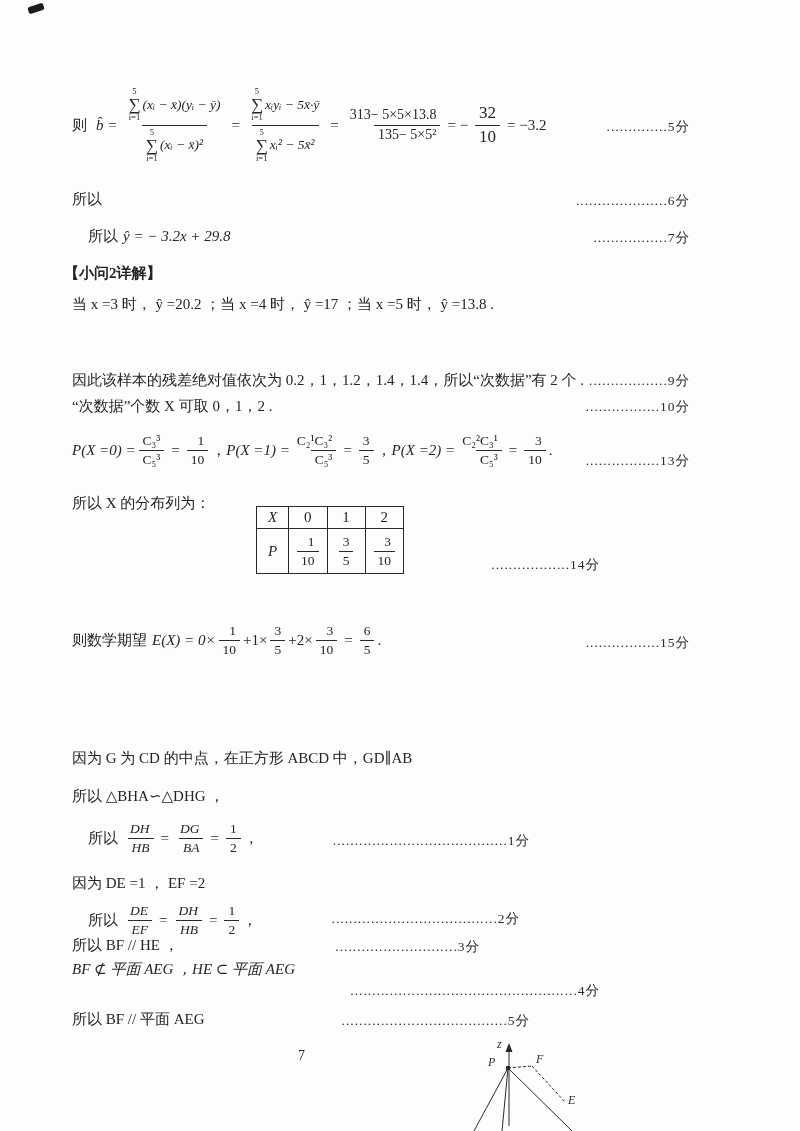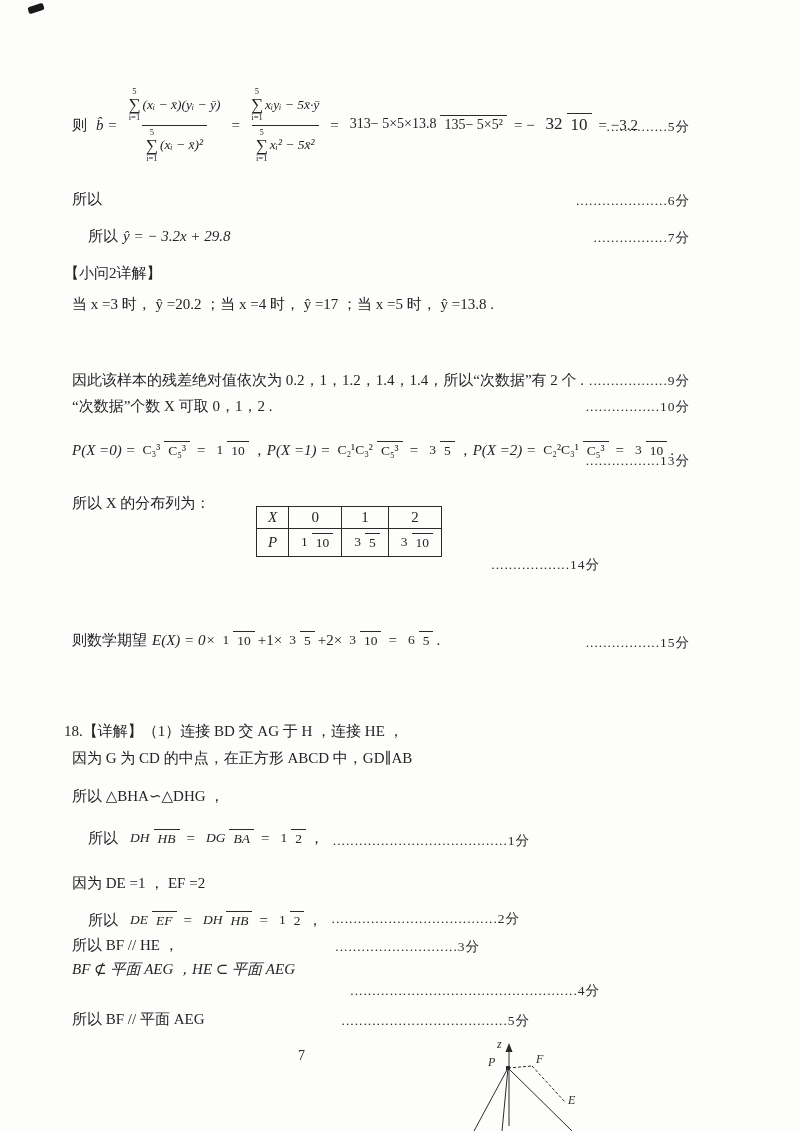"313− 5×5×13.8" .frac { align-items: flex-start -> flex-end; flex-direction: row -> column }
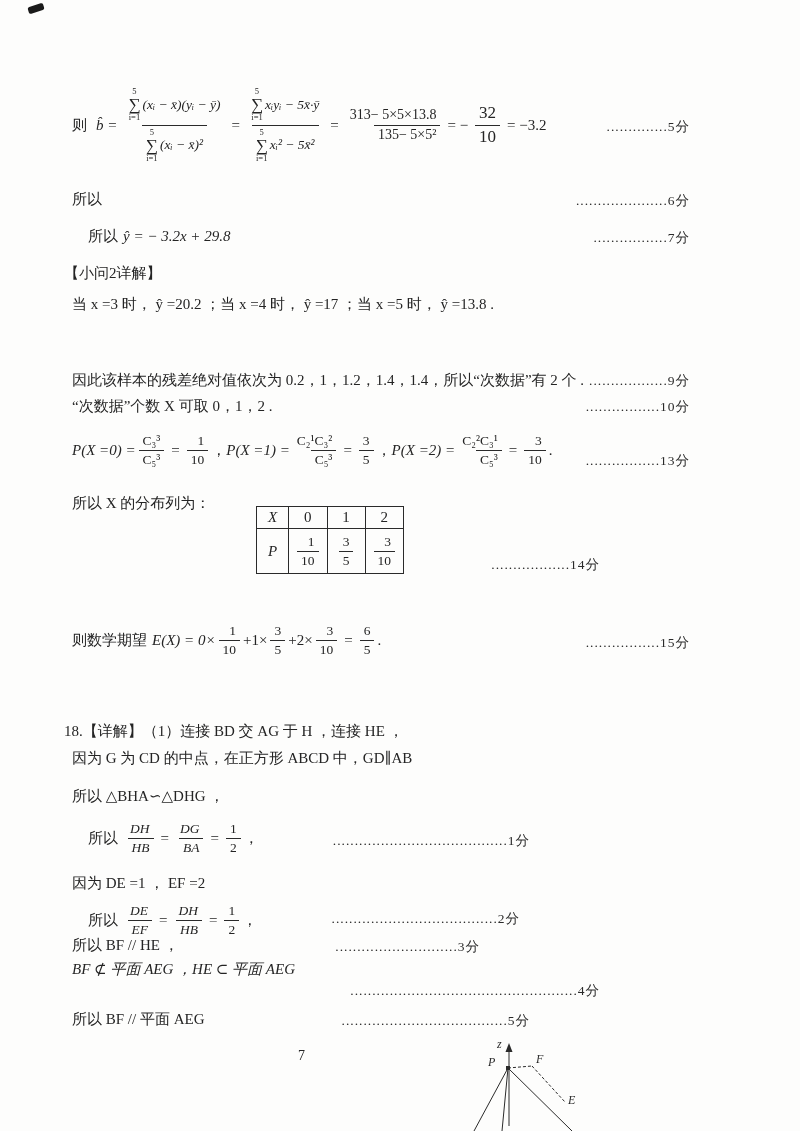"【小问2详解】" .bold { font-weight: normal -> bold }
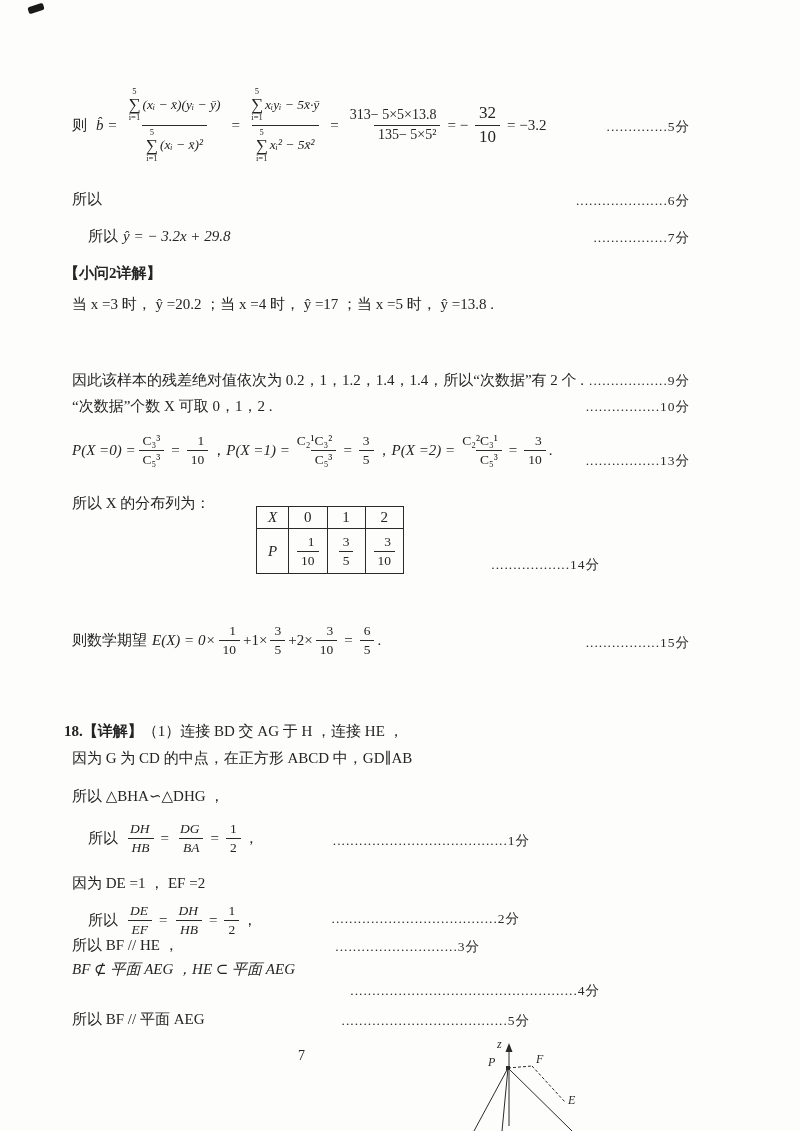"18.【详解】" div.line { html: <div> <span>18.【详解】</span> <span>（1）连接 BD 交 AG 于 H ，连接 HE ，</span> </div> -> none }
